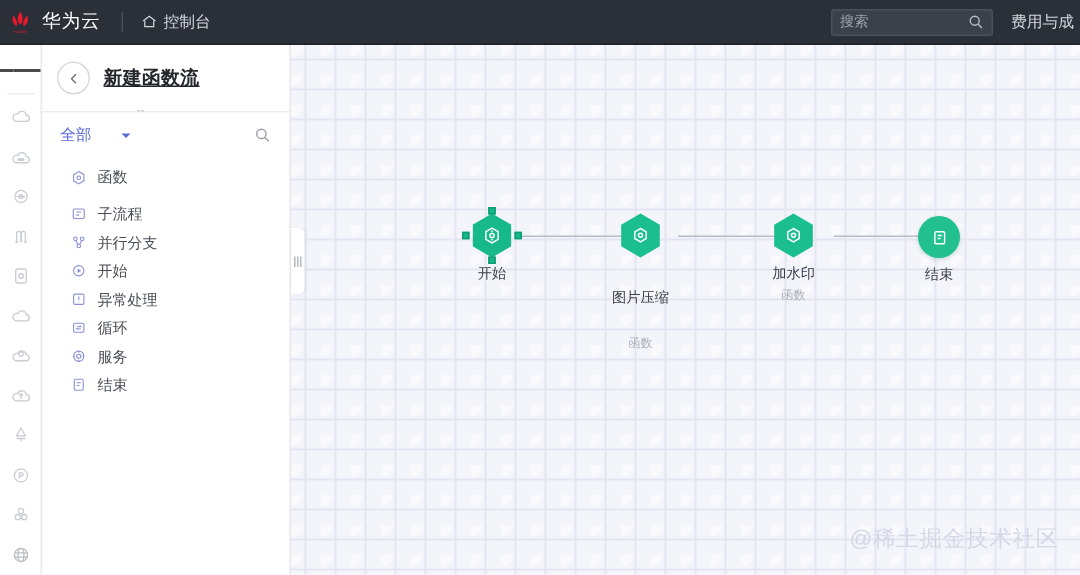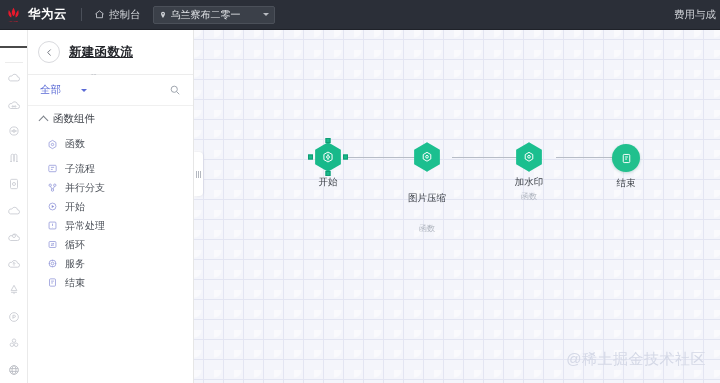"华为云" .hw-brand { font-weight: bold -> normal }
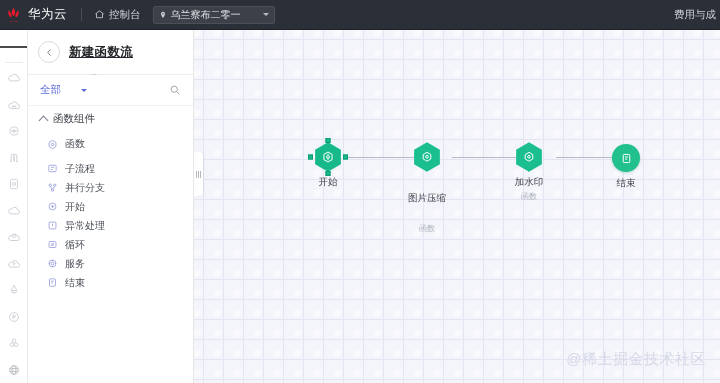"乌兰察布二零一" div.region-select { html: <div> <span> <svg> <path></path> </svg> </span> <span>乌兰察布二零一</span> <span></span> </div> -> none }
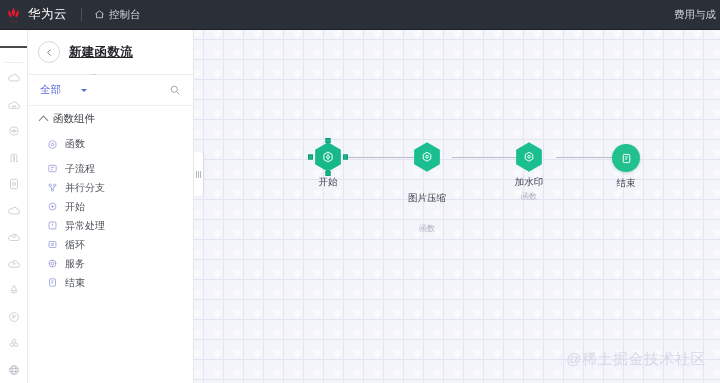"搜索" div.hdr-search { html: none -> <div> <input> <span> <svg> <circle></circle> <path></path> </svg> </span> </div> }
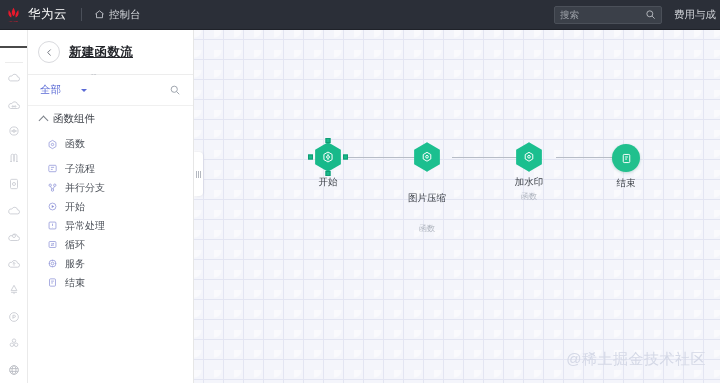"函数组件" div.group-head { html: <div> <span></span> <span>函数组件</span> </div> -> none }
